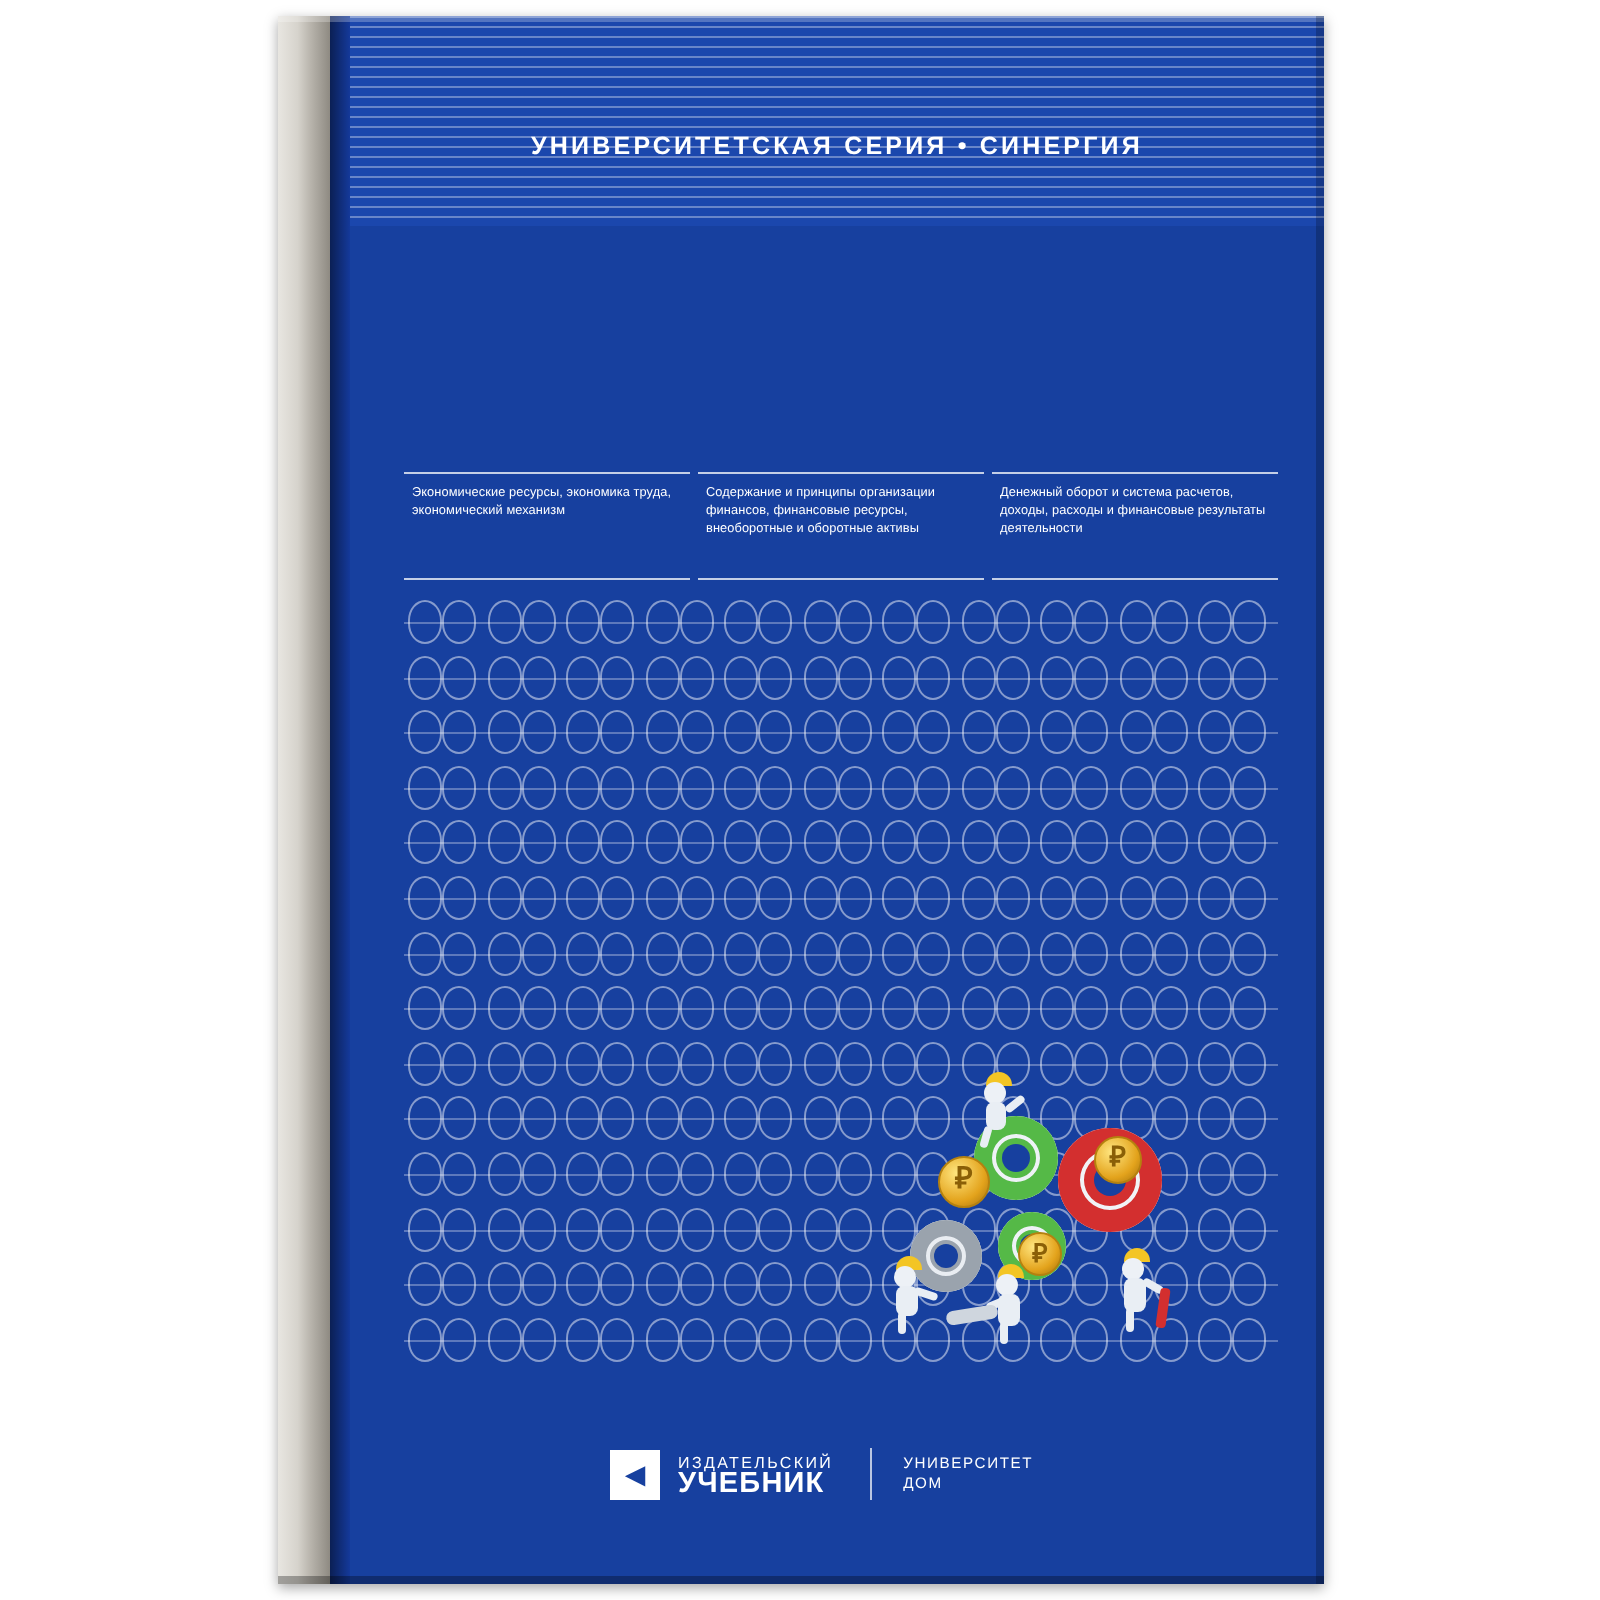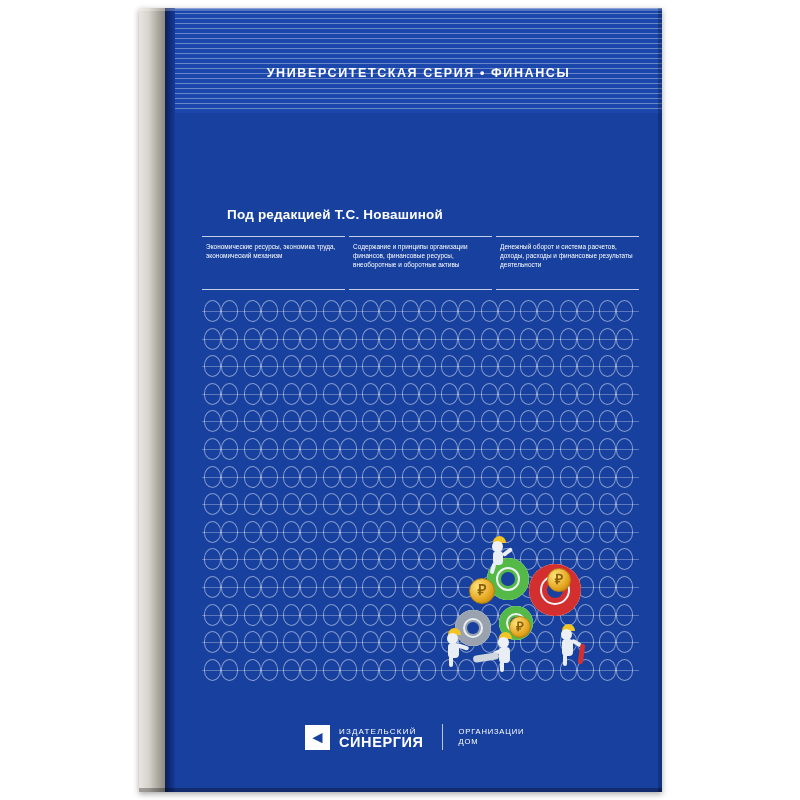"УНИВЕРСИТЕТСКАЯ СЕРИЯ • ФИНАНСЫ" div.banner-series { text: ФИНАНСЫ -> СИНЕРГИЯ }
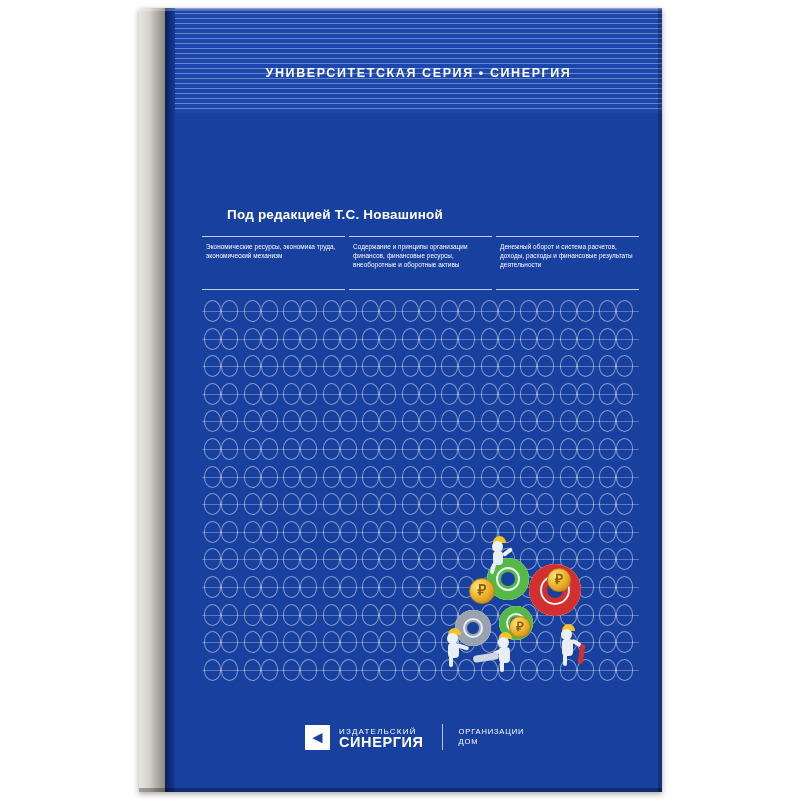"Под редакцией Т.С. Новашиной" div.editor { html: <div>Под редакцией Т.С. Новашиной</div> -> none }
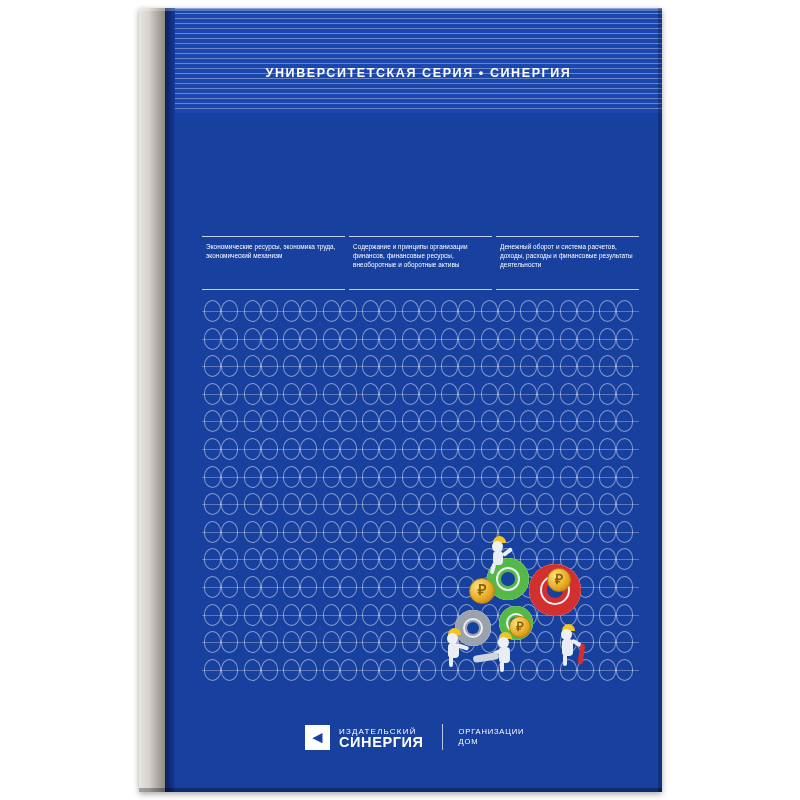"ОРГАНИЗАЦИИ" div { text: ОРГАНИЗАЦИИ -> УНИВЕРСИТЕТ }
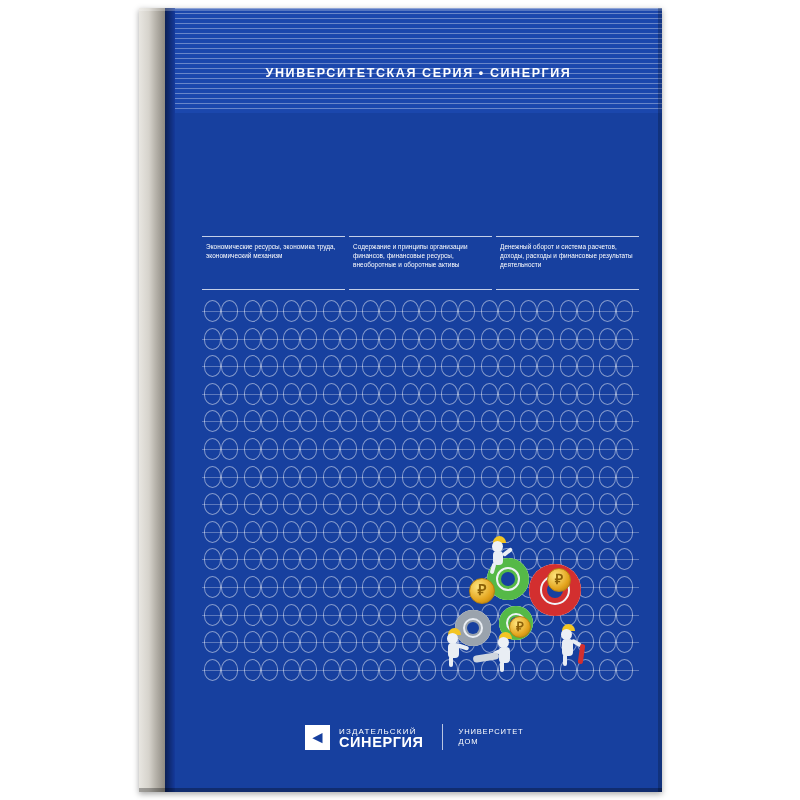"СИНЕРГИЯ" div.l2 { text: СИНЕРГИЯ -> УЧЕБНИК }
